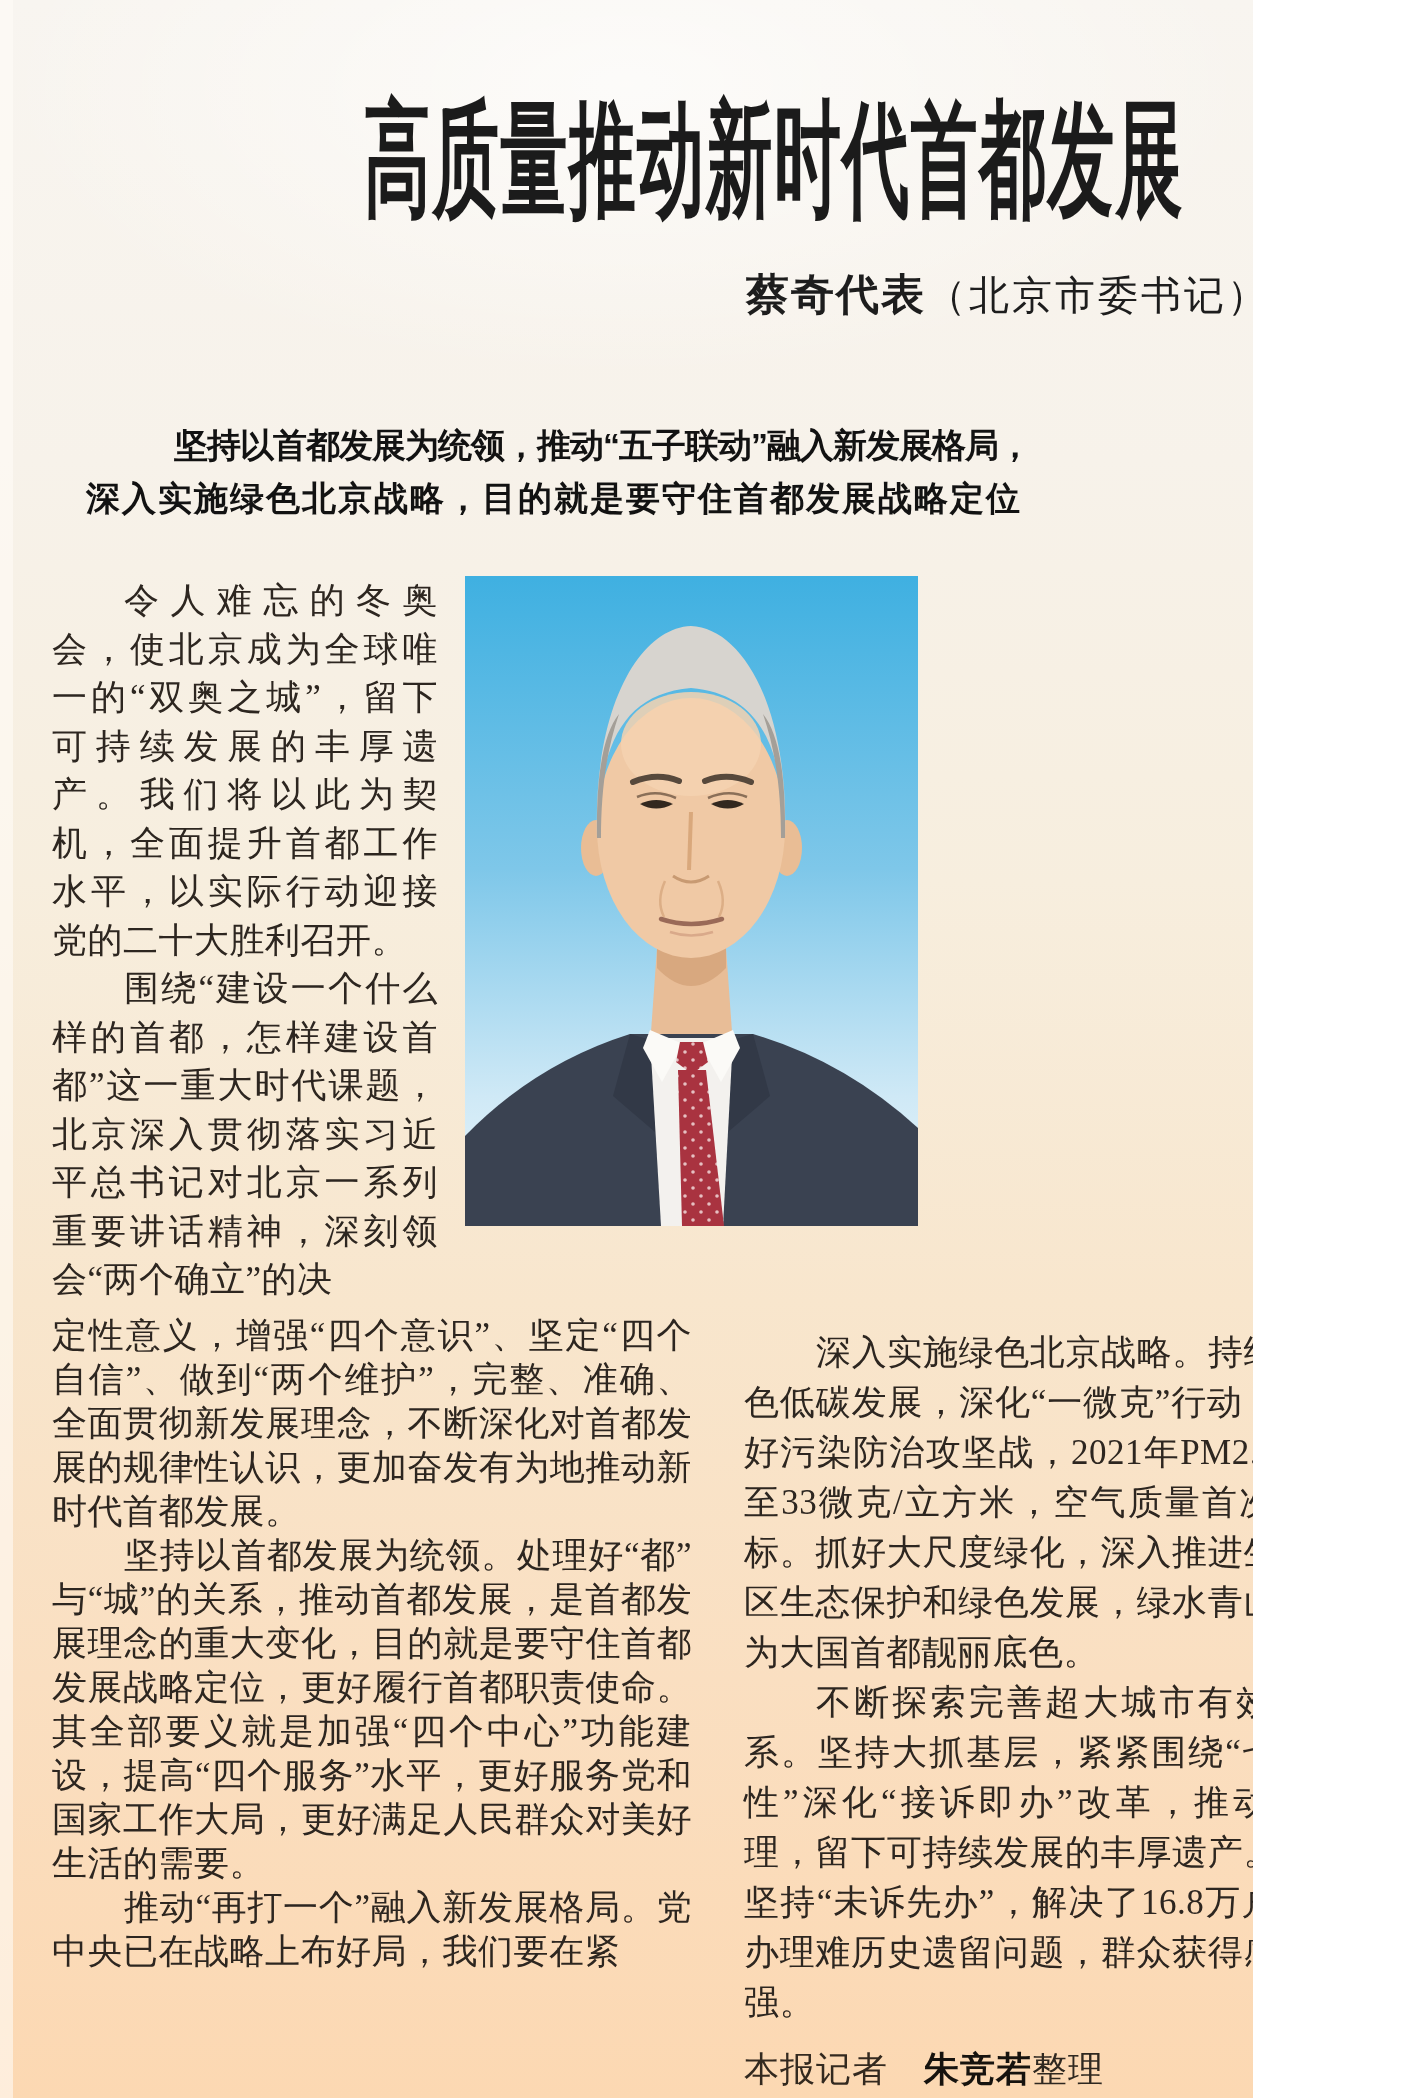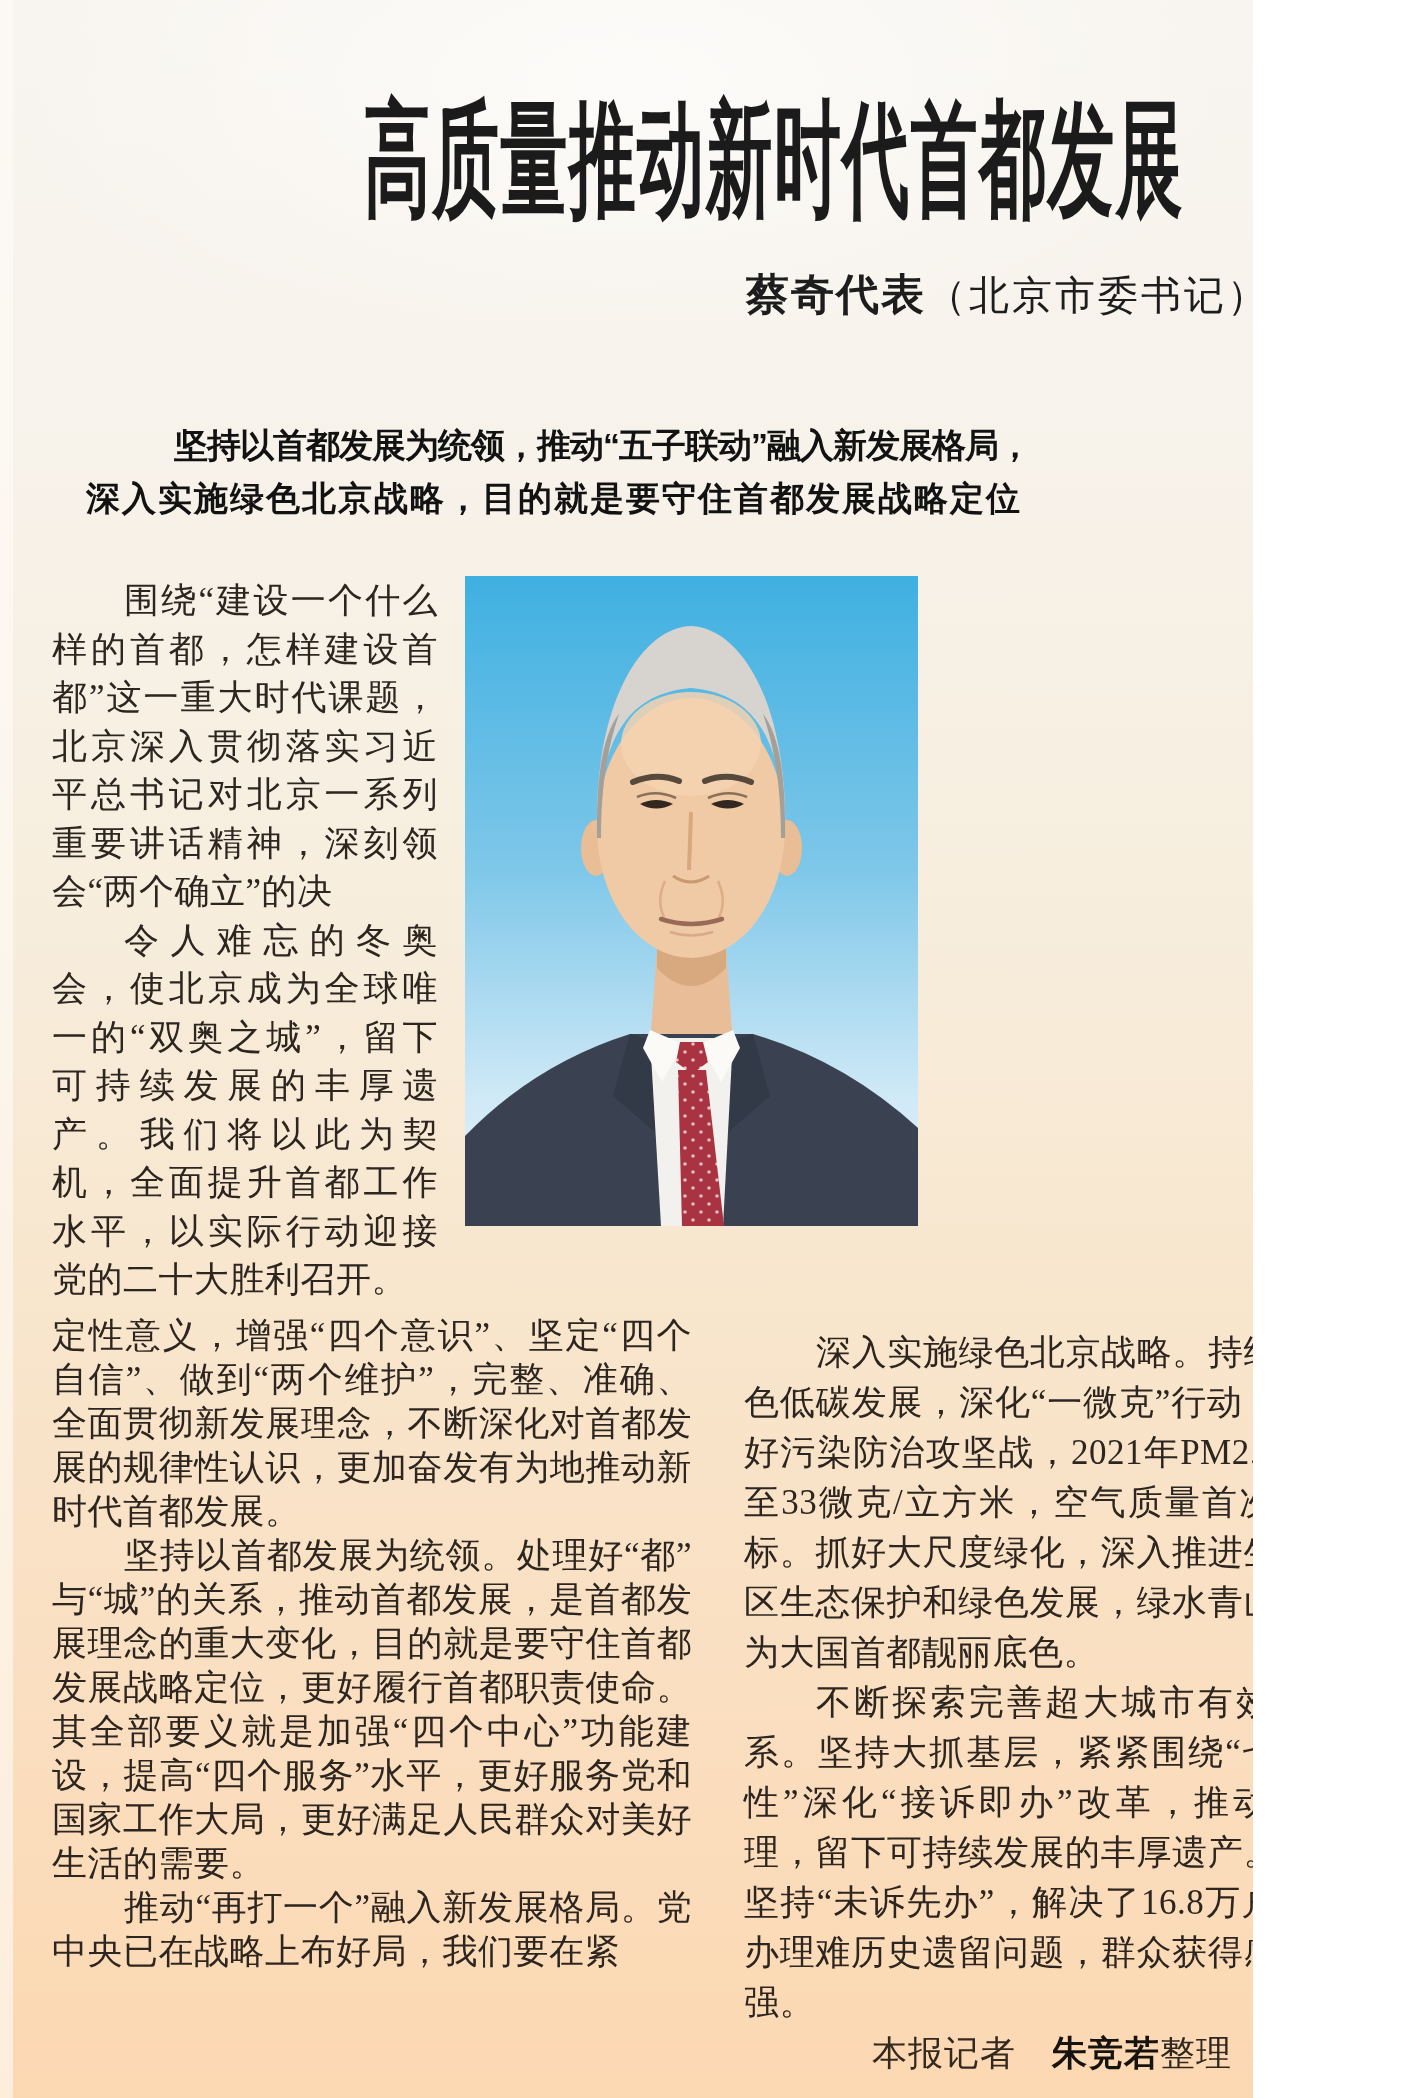"围绕“建设一个什么样的首都，怎样建设首都”这一重大时代课题，北京深入贯彻落实习近" p.indent { order: before "令人难忘的冬奥会，使北京成为全球唯一的“双奥之城”，留下可持续发展的丰厚遗产。我" -> after "令人难忘的冬奥会，使北京成为全球唯一的“双奥之城”，留下可持续发展的丰厚遗产。我" }
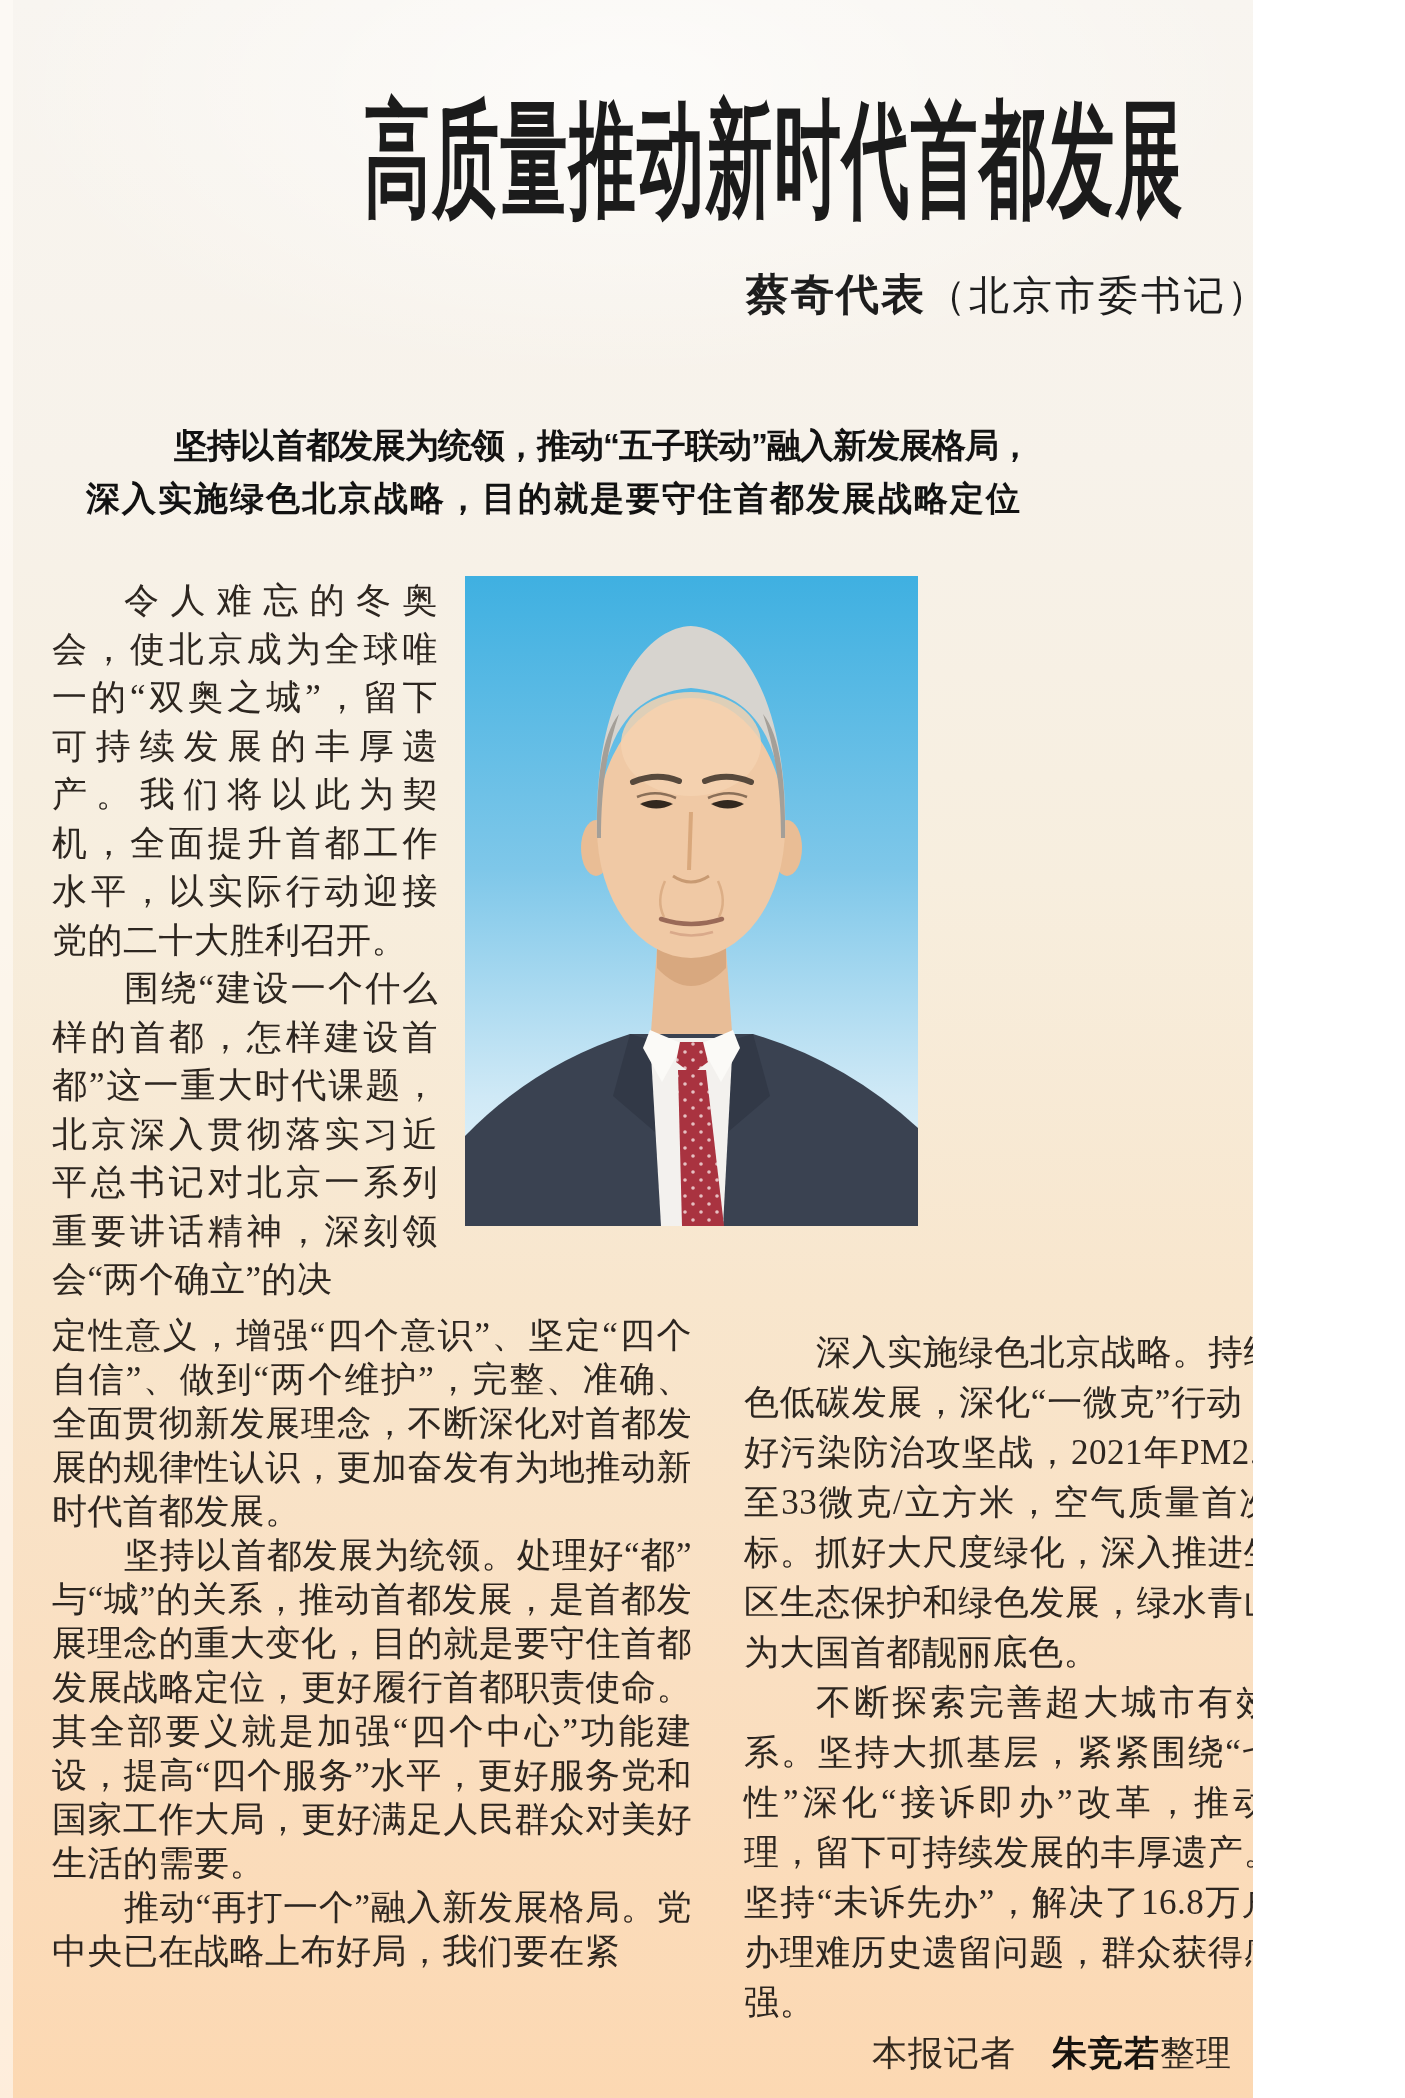"本报记者 朱竞若整理" .credit { margin-top: 0 -> 16px; text-align: center -> left }
